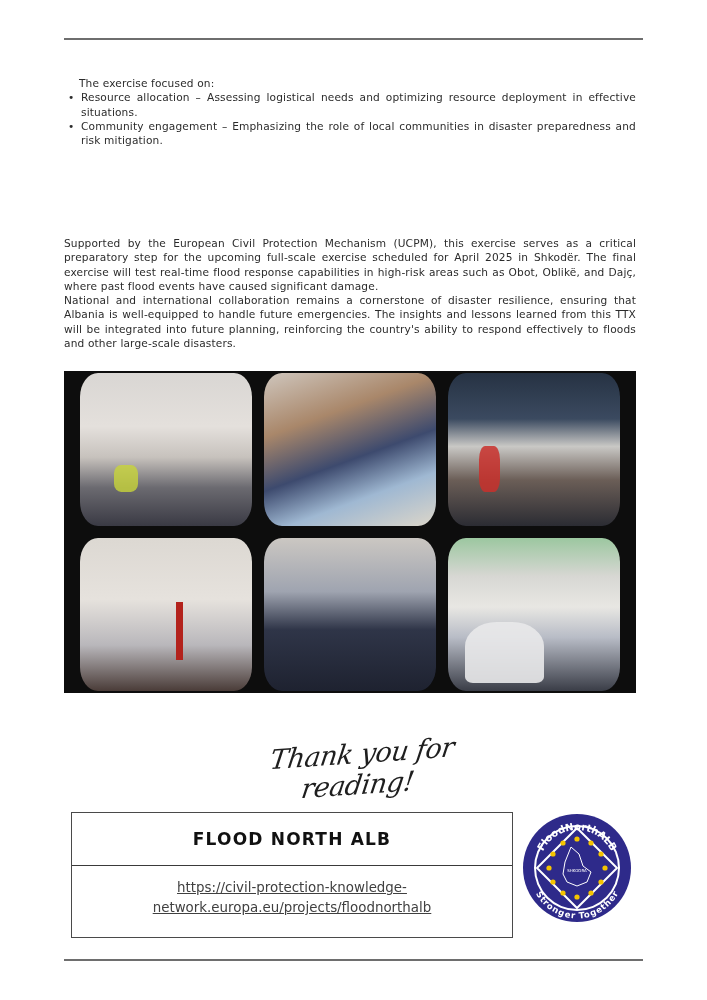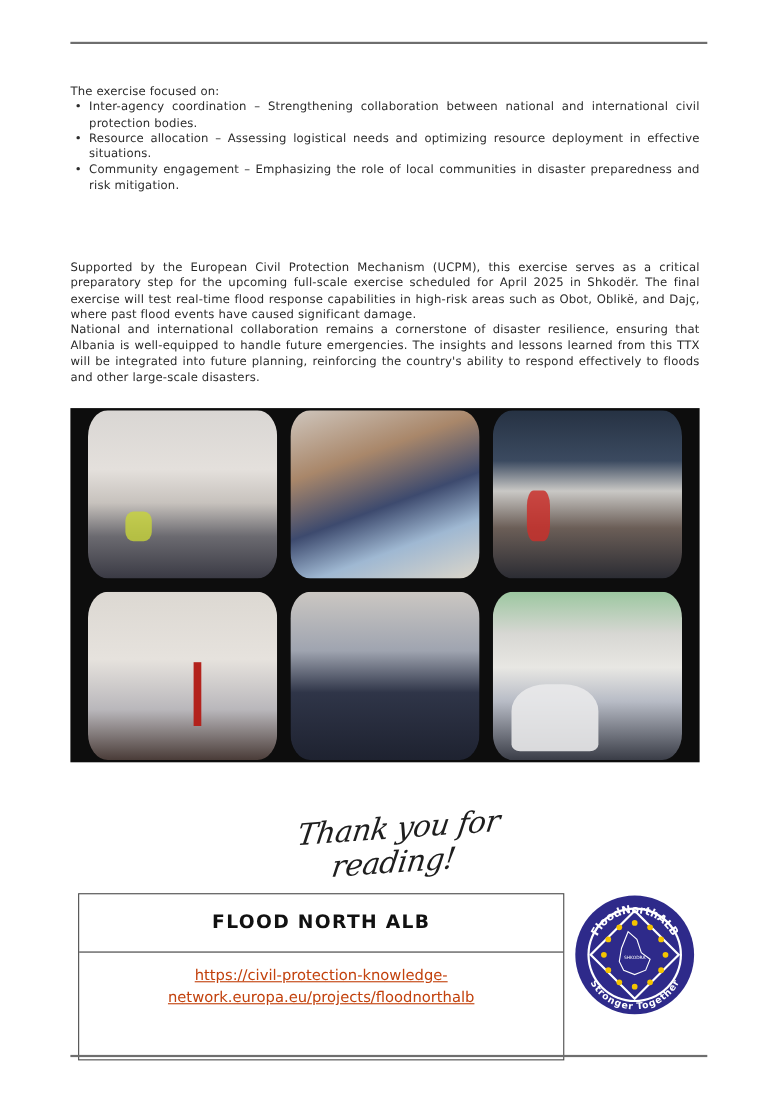"The exercise focused on:" .intro .lead { margin: 0 0 0 0 -> 0 0 0 15px }
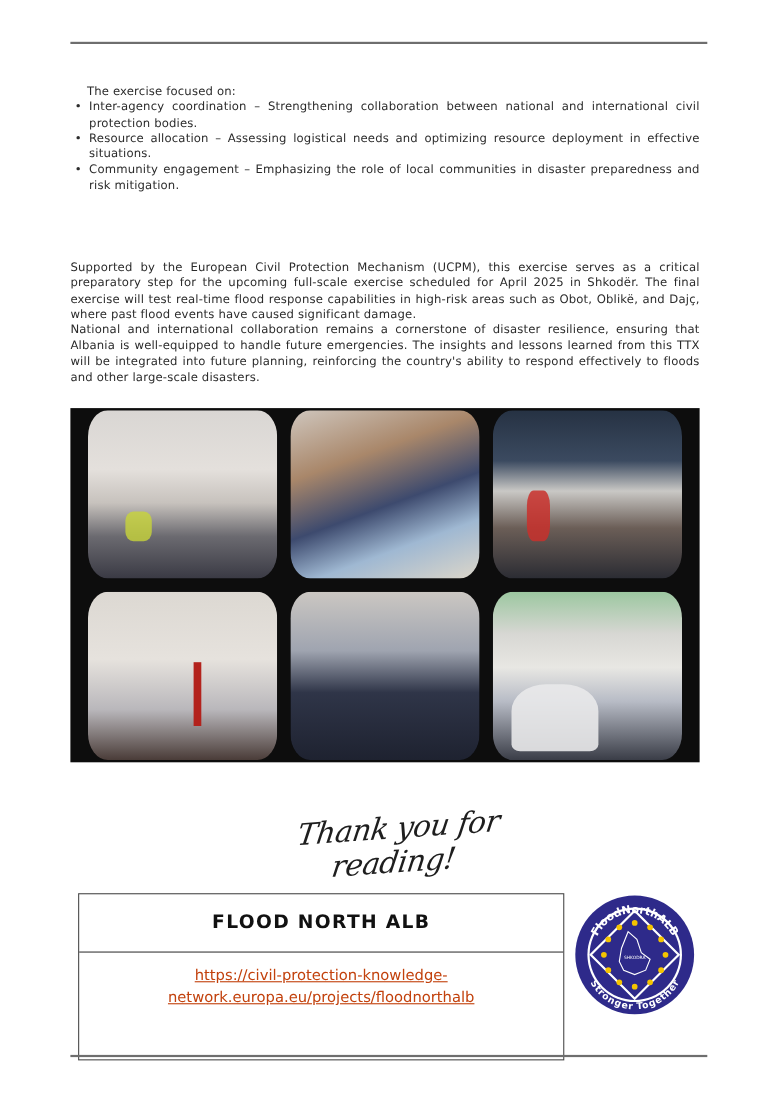"Inter-agency coordination –" li { html: <li>Inter-agency coordination – Strengthening collaboration between national and international civil protection bodies.</li> -> none }
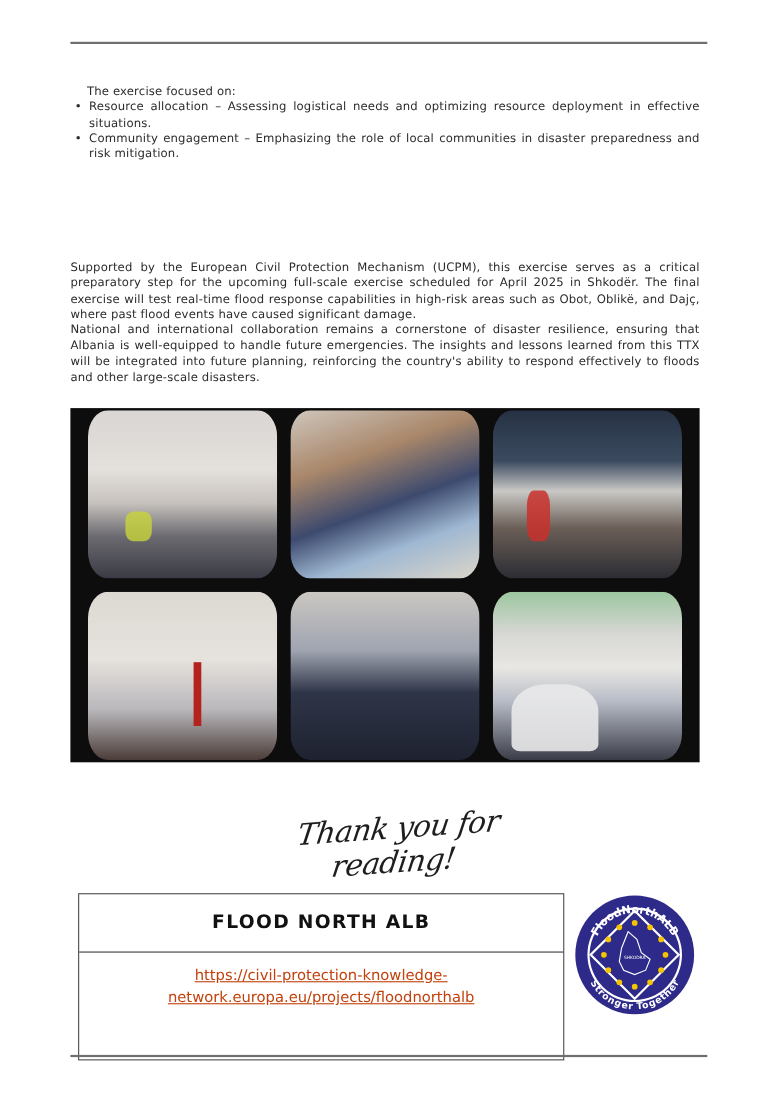"FLOOD NORTH ALB" .infobox { height: 152px -> 126px }
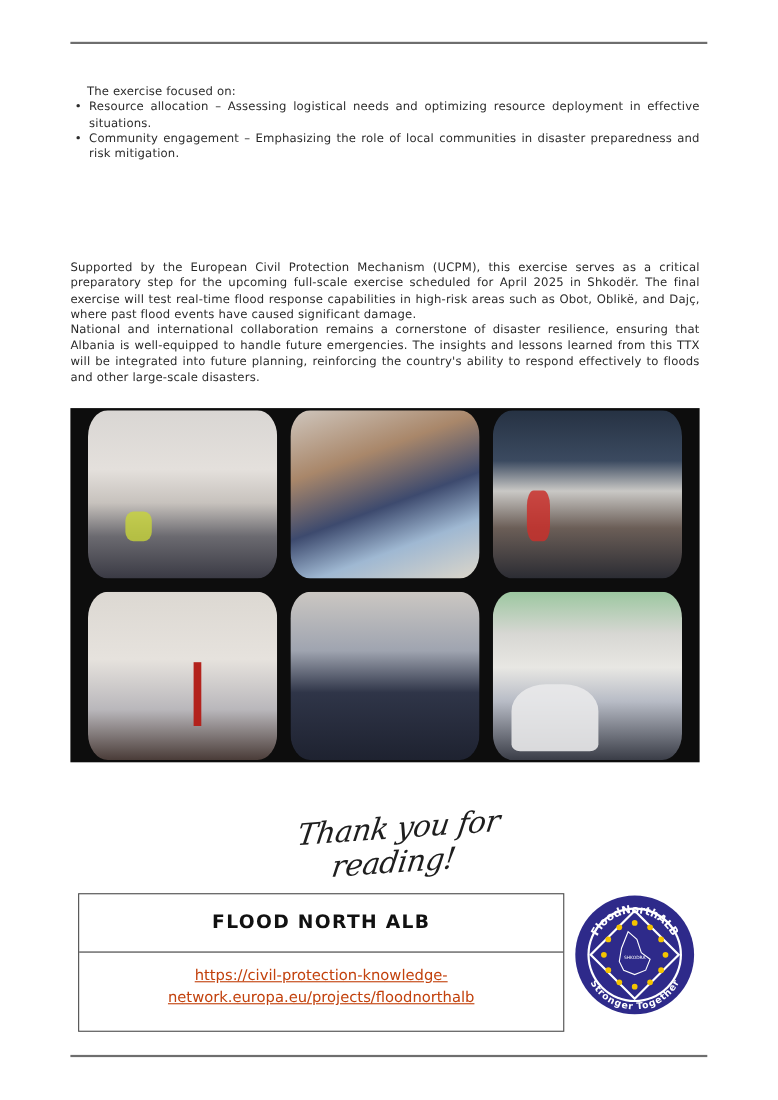"https://civil-protection-knowledge-" .infobox .link a { color: #c2410c -> #404040 }
